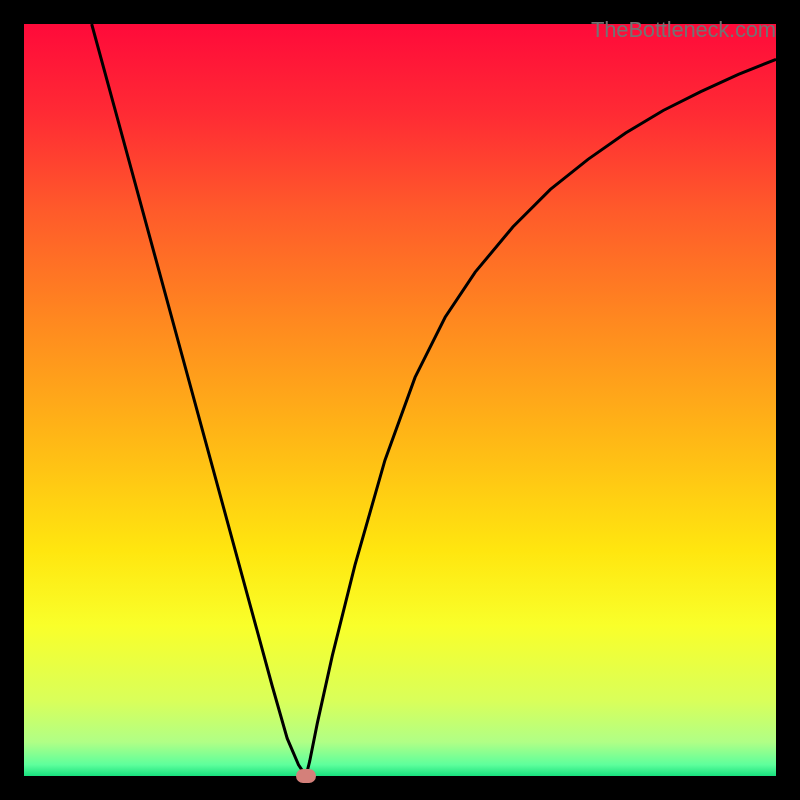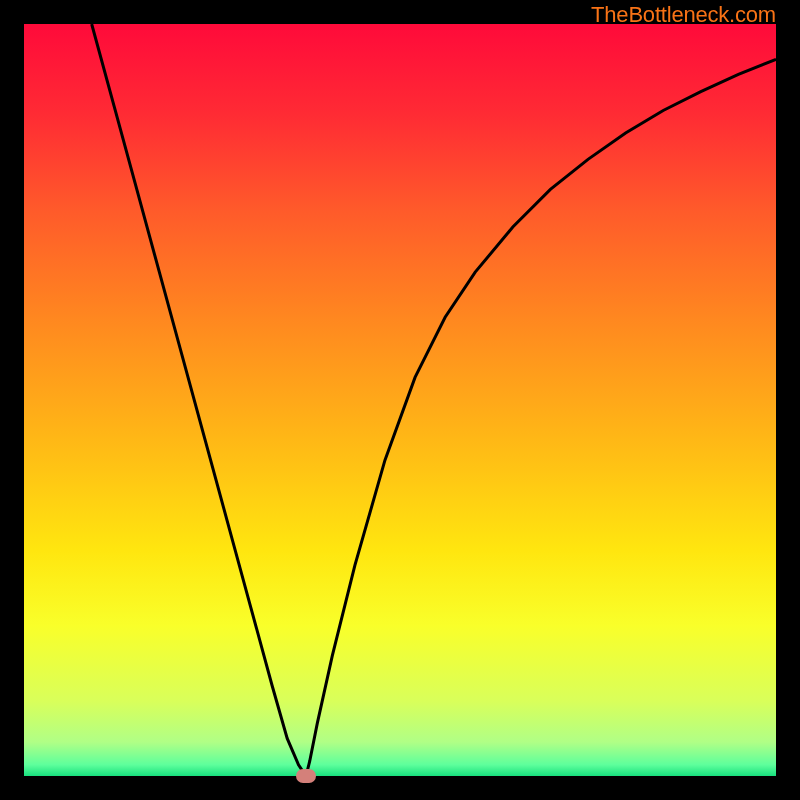"TheBottleneck.com" .watermark { color: #f97316 -> #737373; top: 2px -> 17px }
